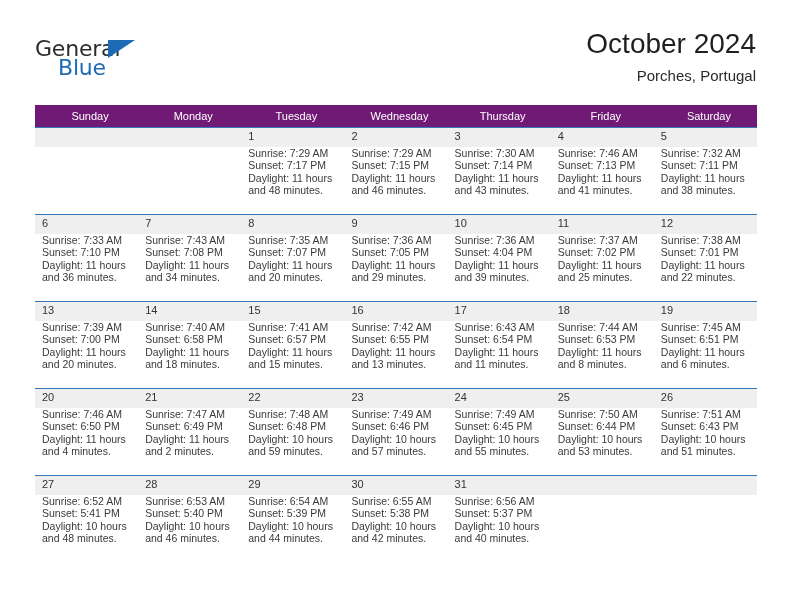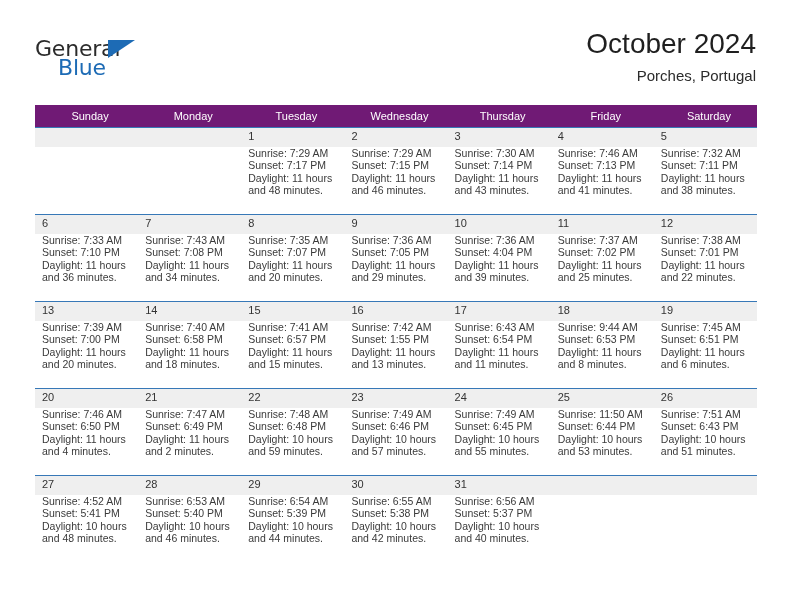"Sunrise: 9:44 AM" div { text: 9:44 -> 7:44 }
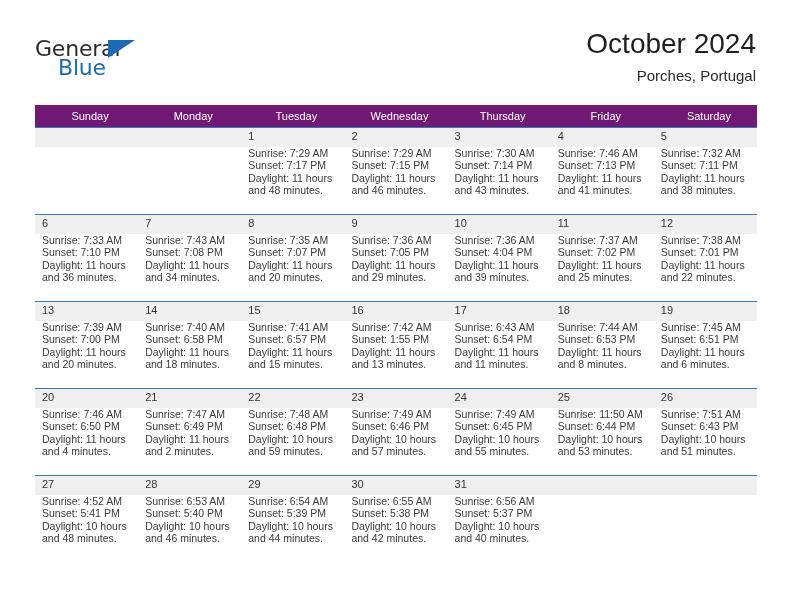"Sunset: 1:55 PM" div { text: 1:55 -> 6:55 }
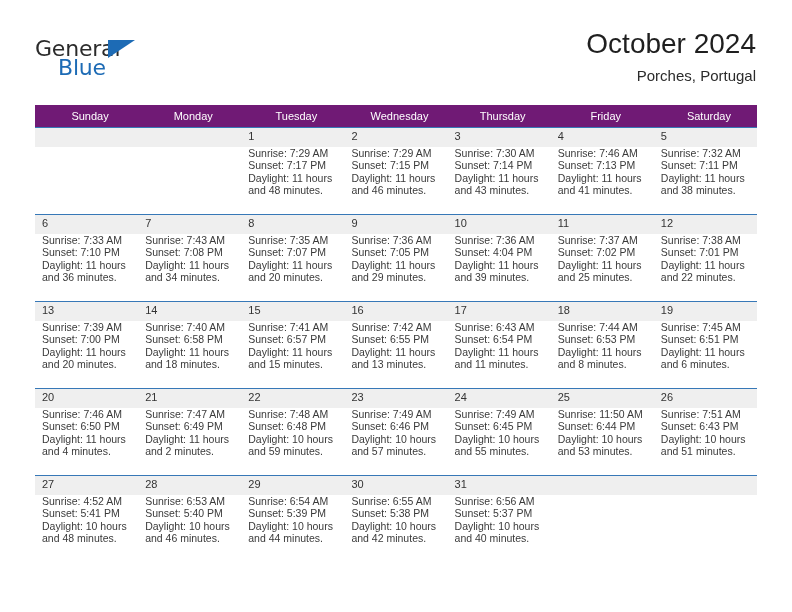"Sunrise: 11:50 AM" div { text: 11:50 -> 7:50 }
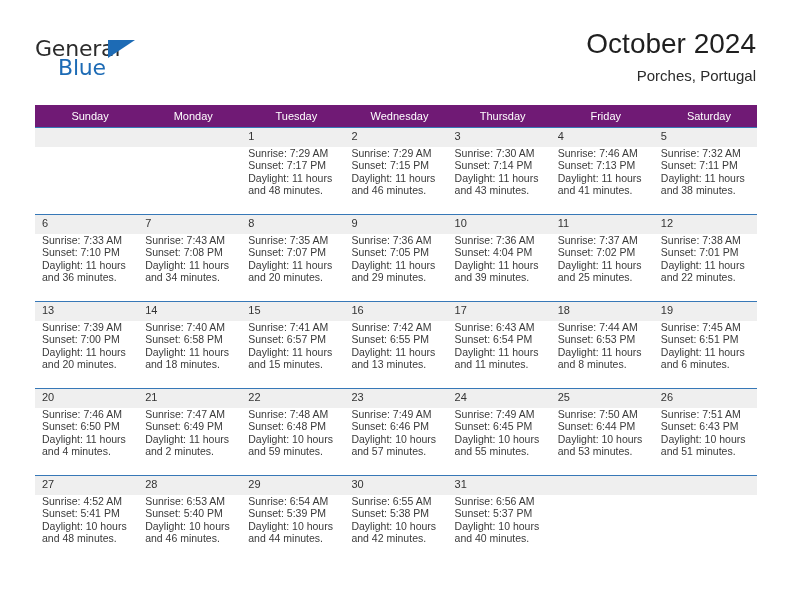"Sunrise: 4:52 AM" div { text: 4:52 -> 6:52 }
